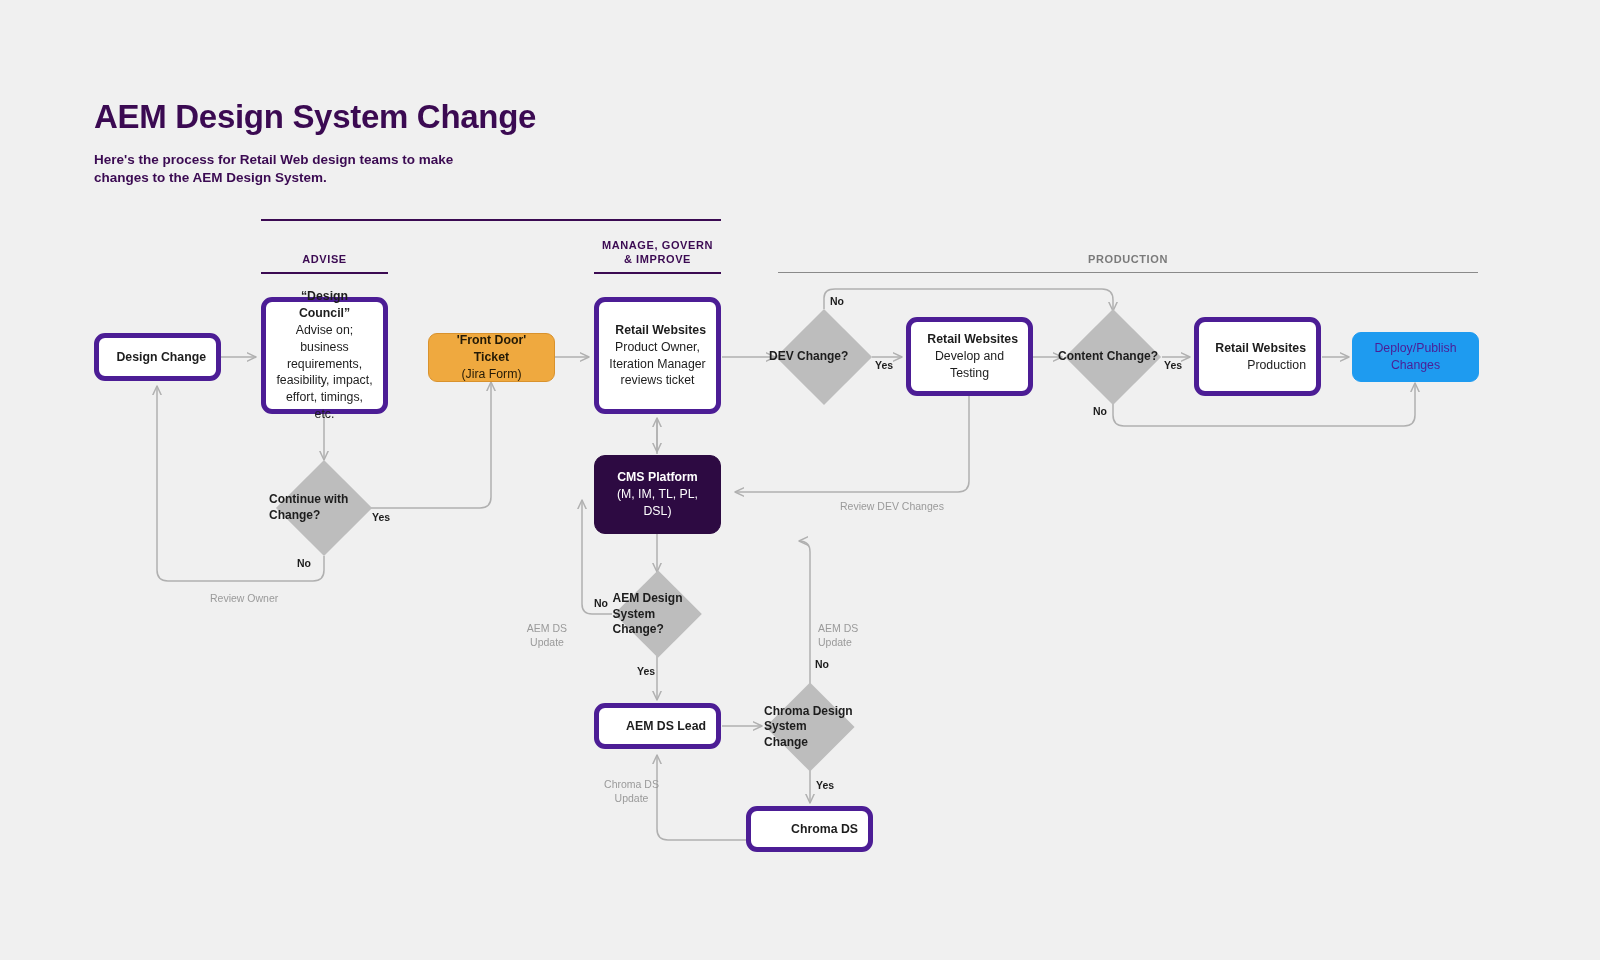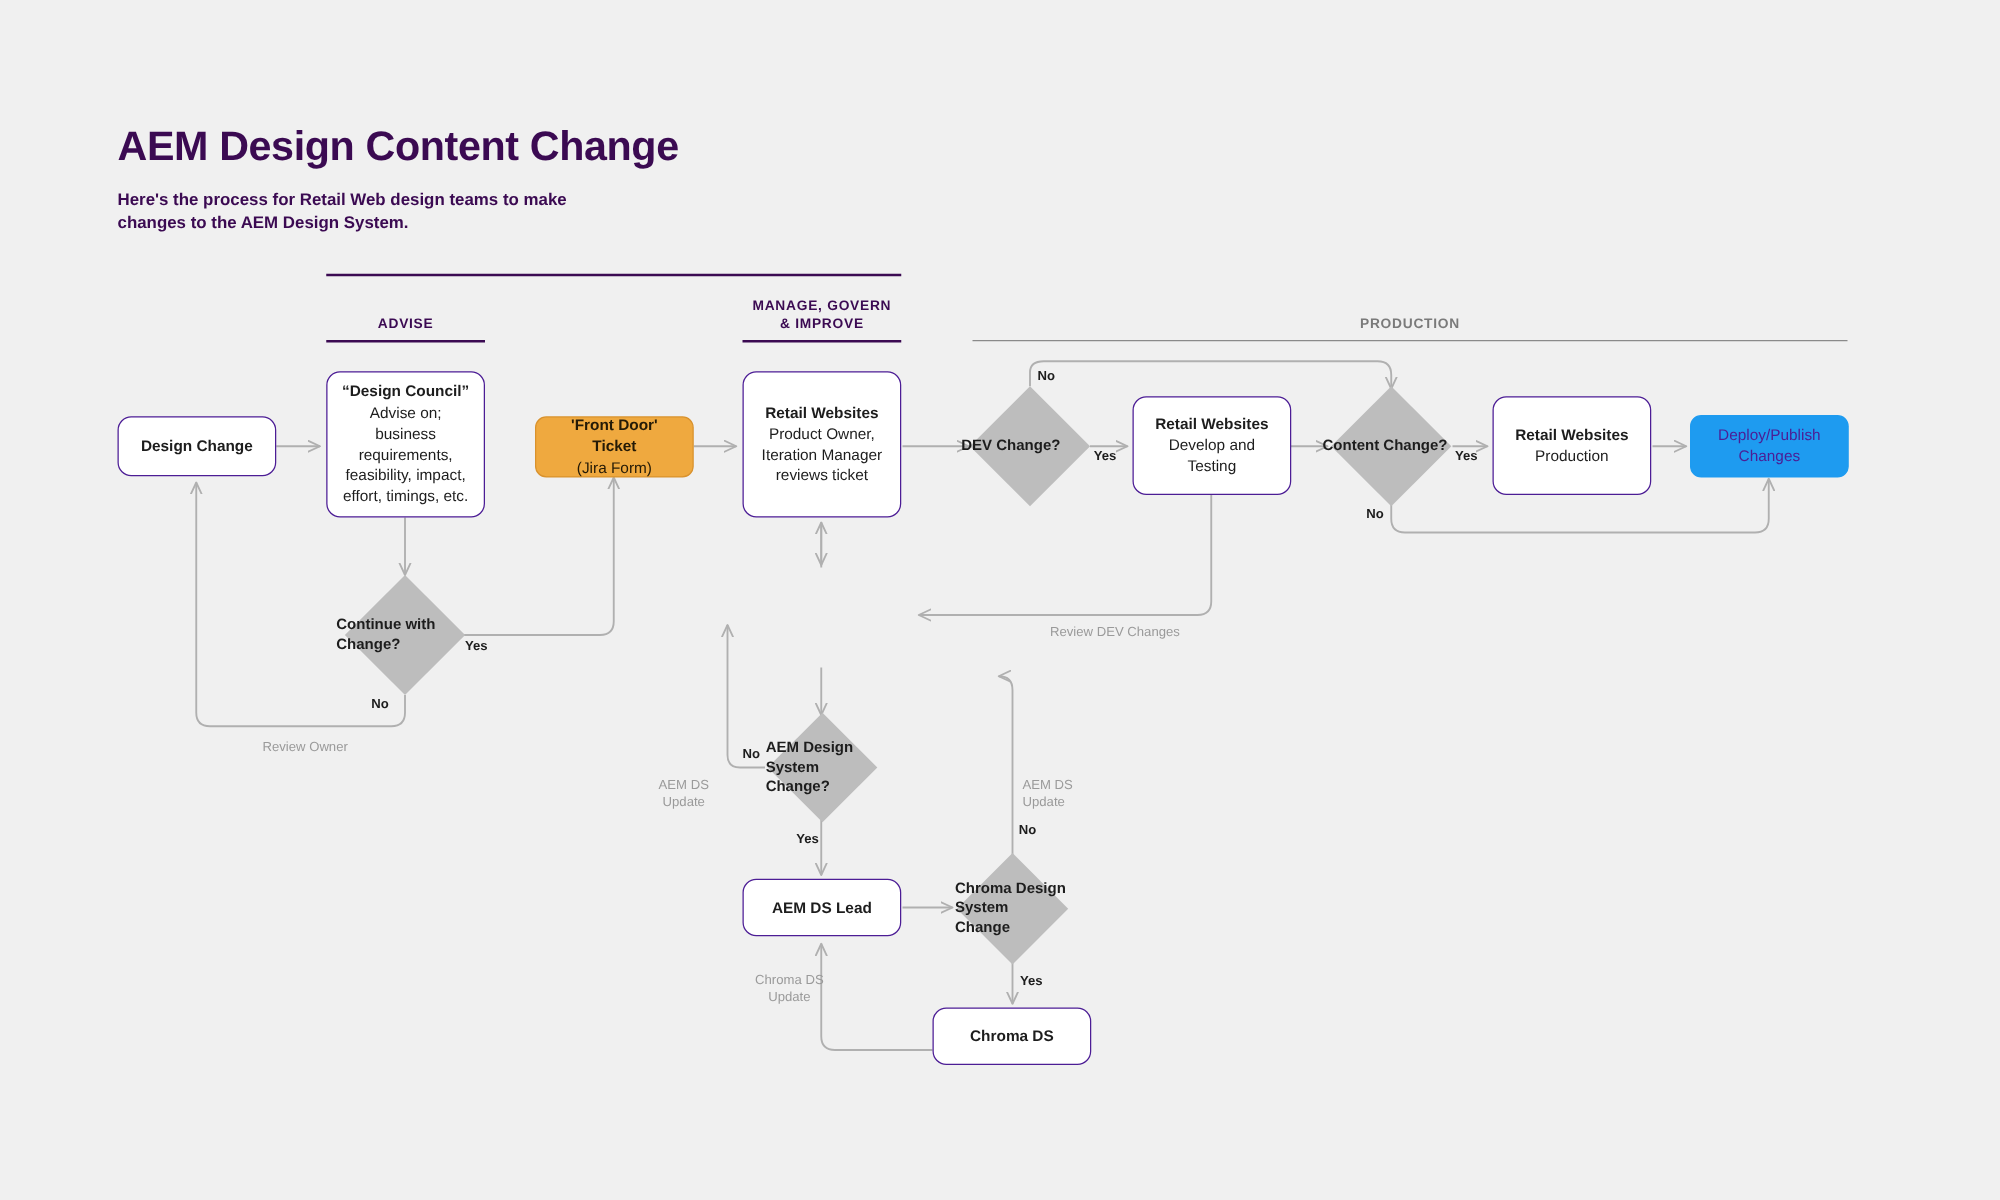"AEM Design Content Change" div.page-title { text: Content -> System }
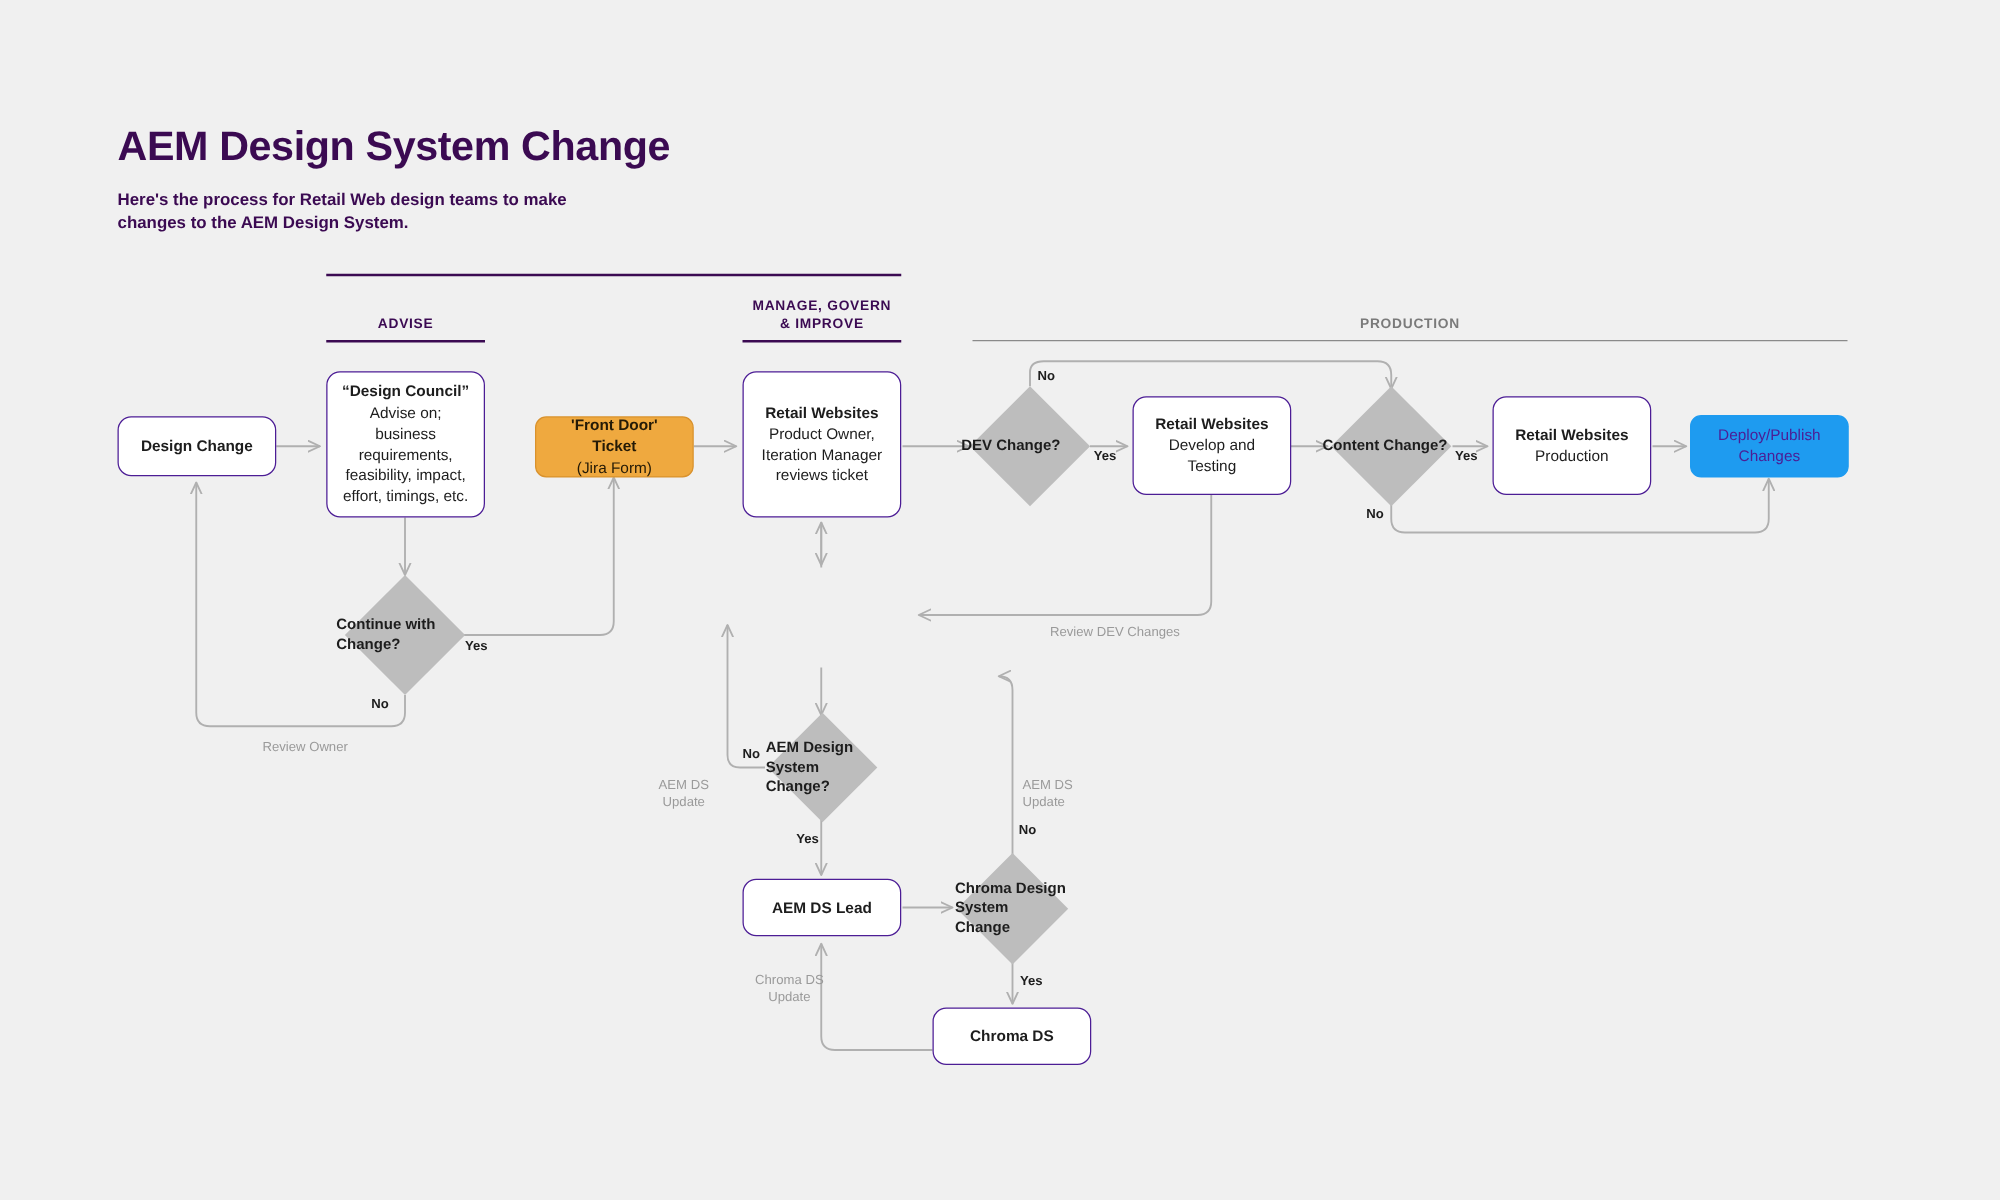"“Design Council”" .node.white { align-items: none -> flex-end; border: 1px solid #4c1d95 -> 5px solid #4c1d95 }
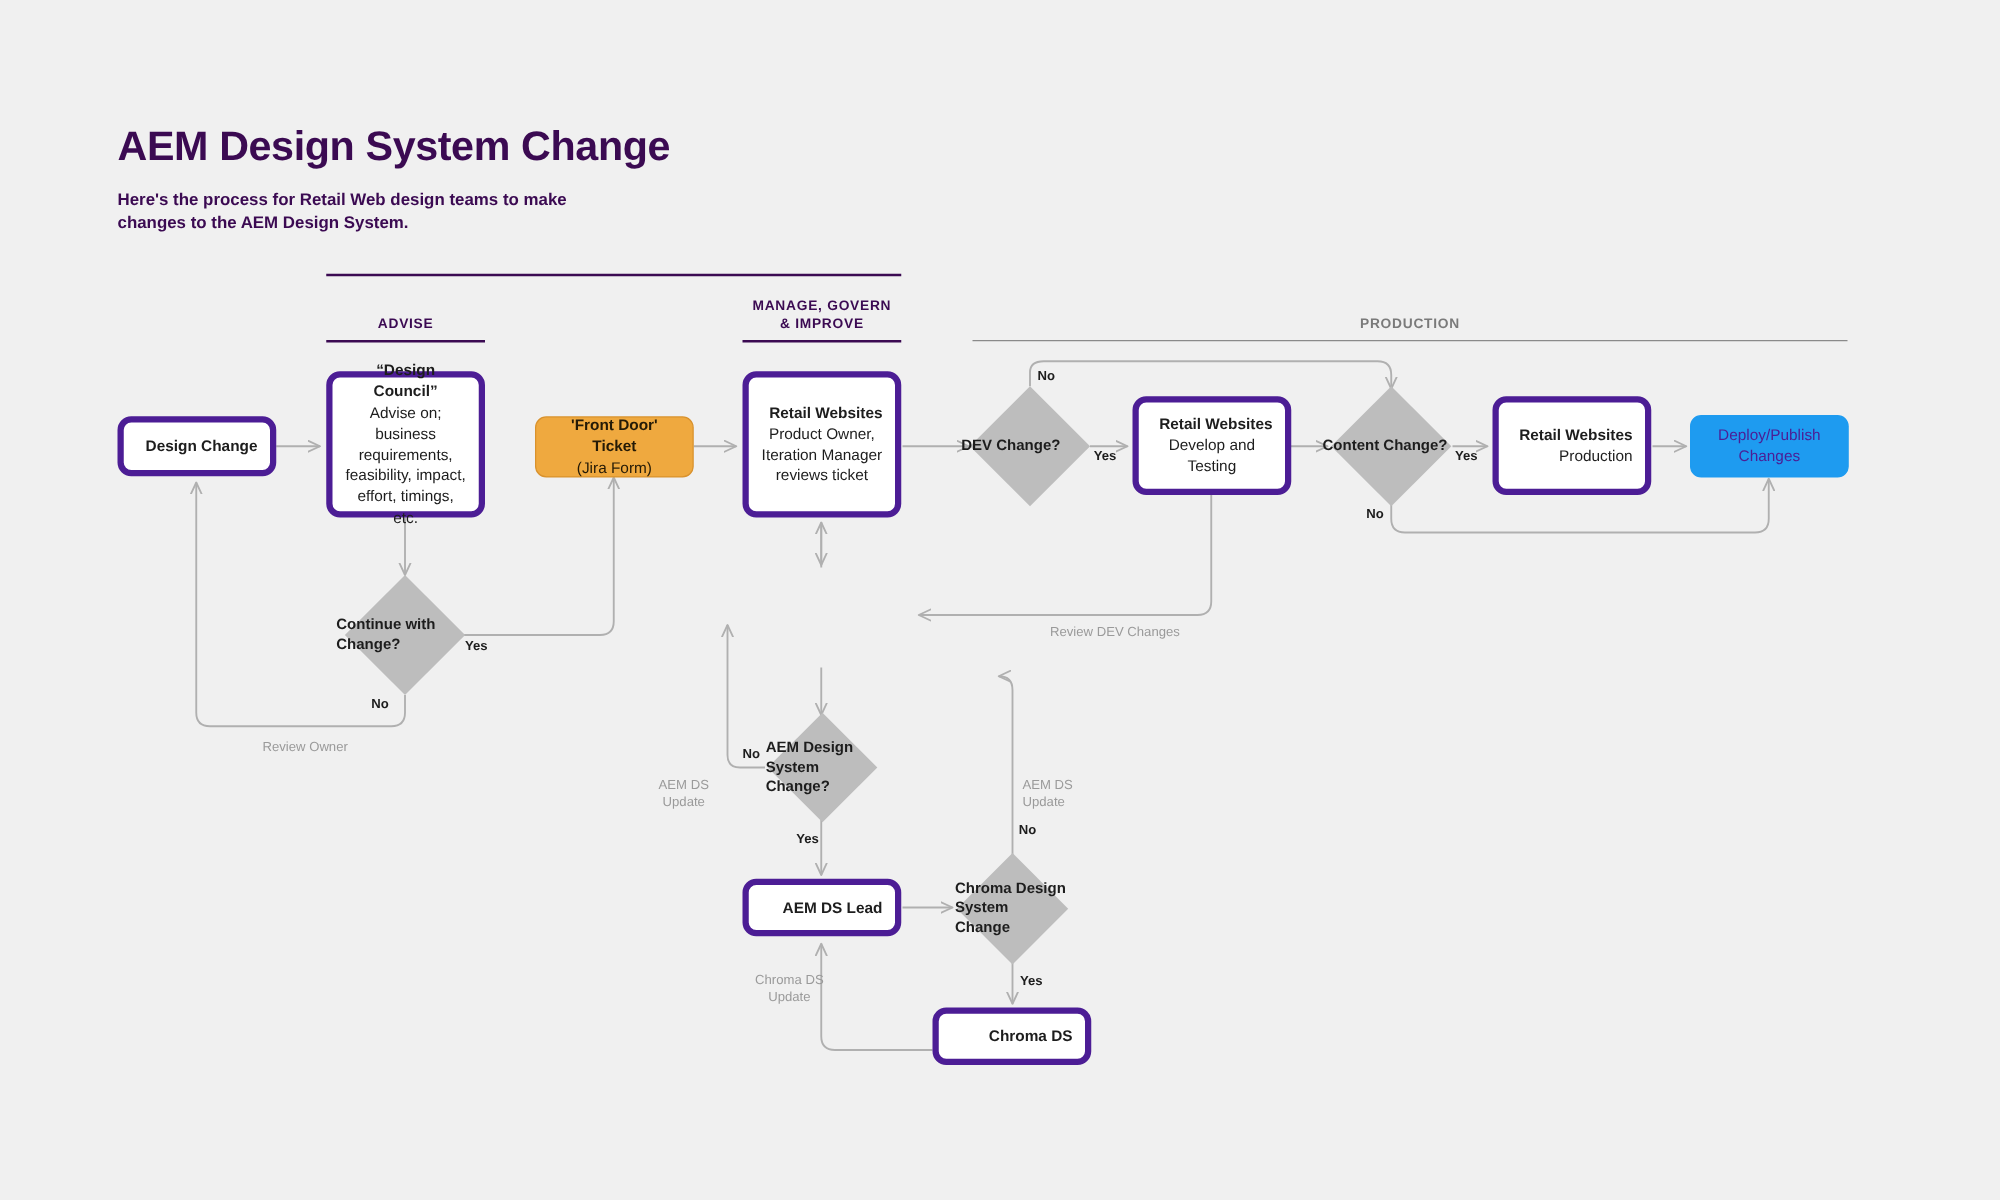"CMS Platform" div.node { html: none -> <div> <div>CMS Platform</div> <div>(M, IM, TL, PL, DSL)</div> </div> }
